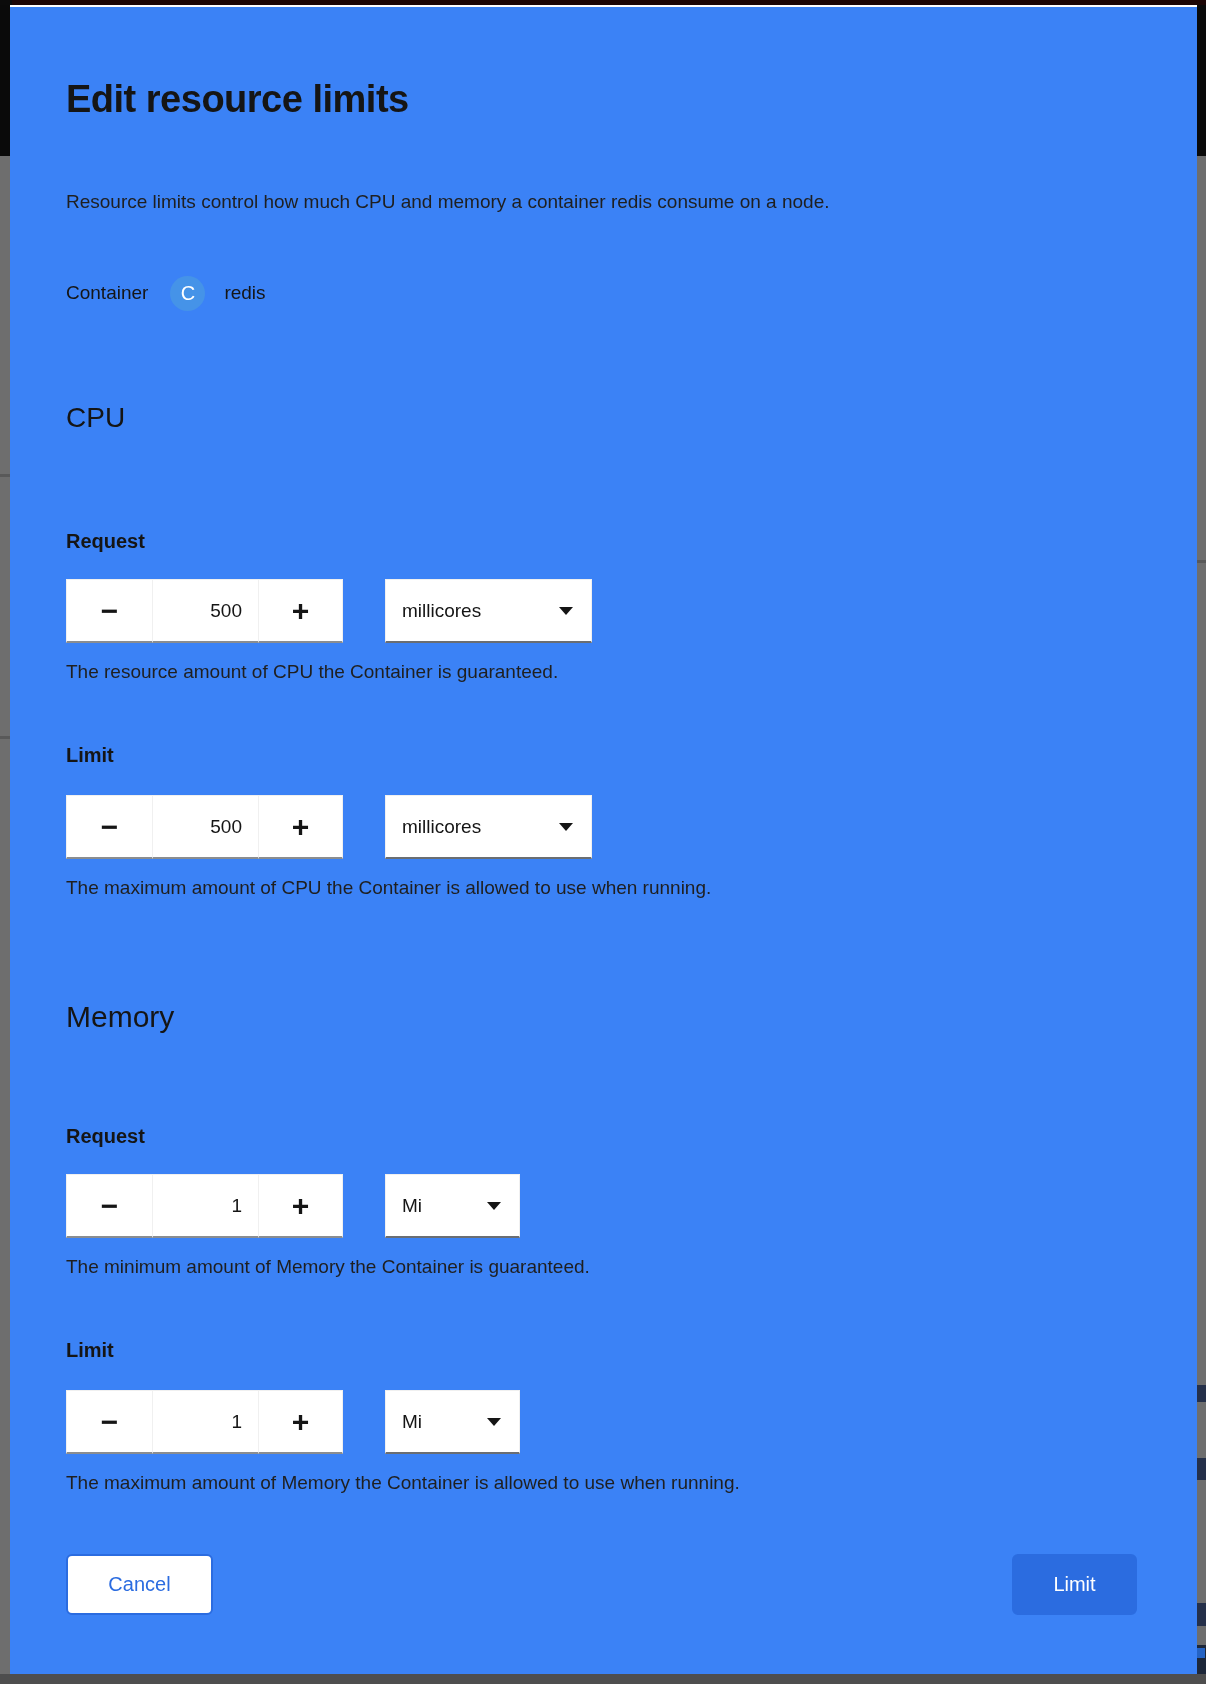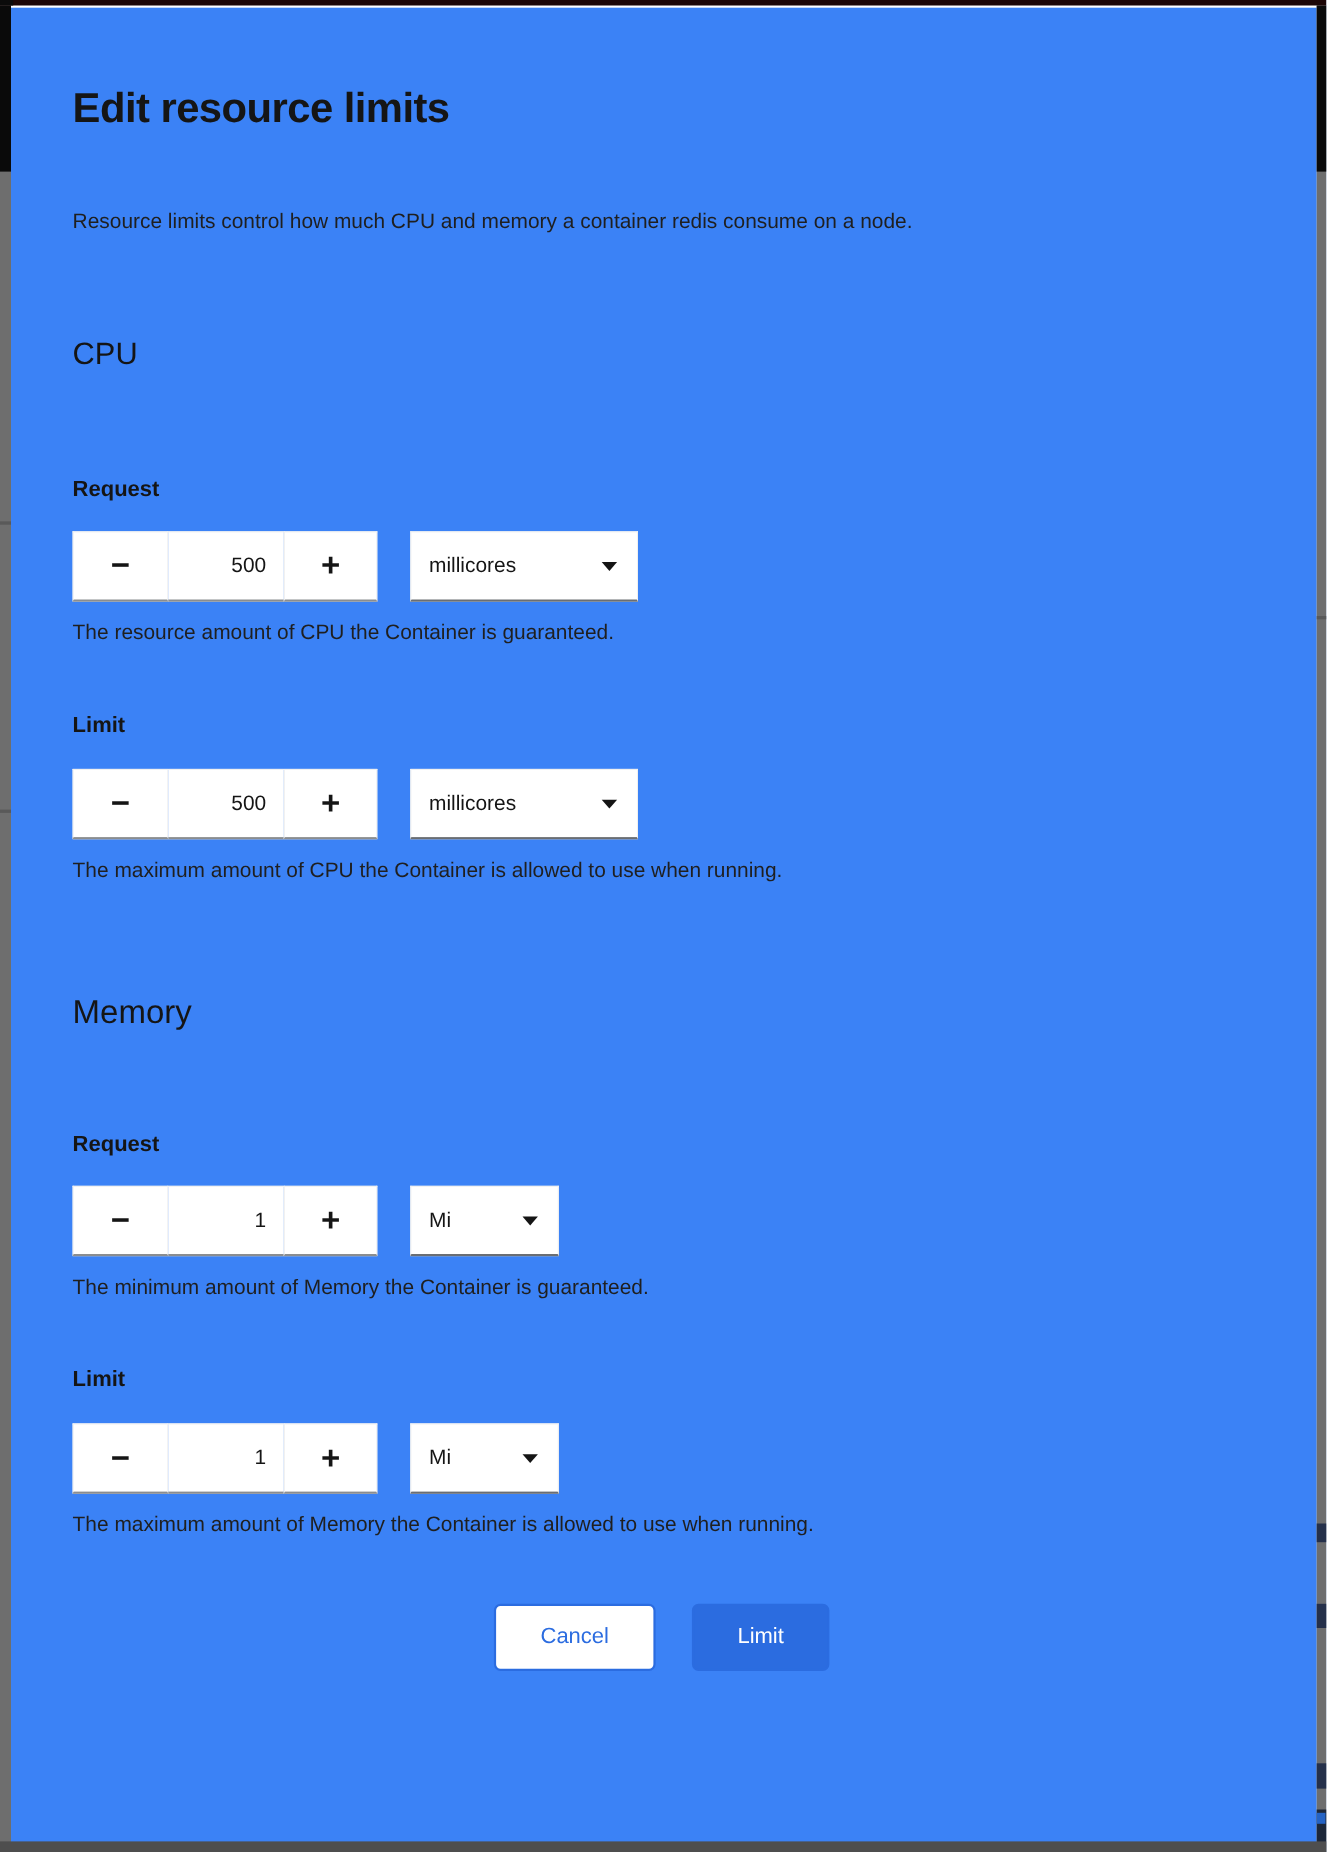"Container" div.container-row { html: none -> <div> <span>Container</span> <span>C</span> <span>redis</span> </div> }
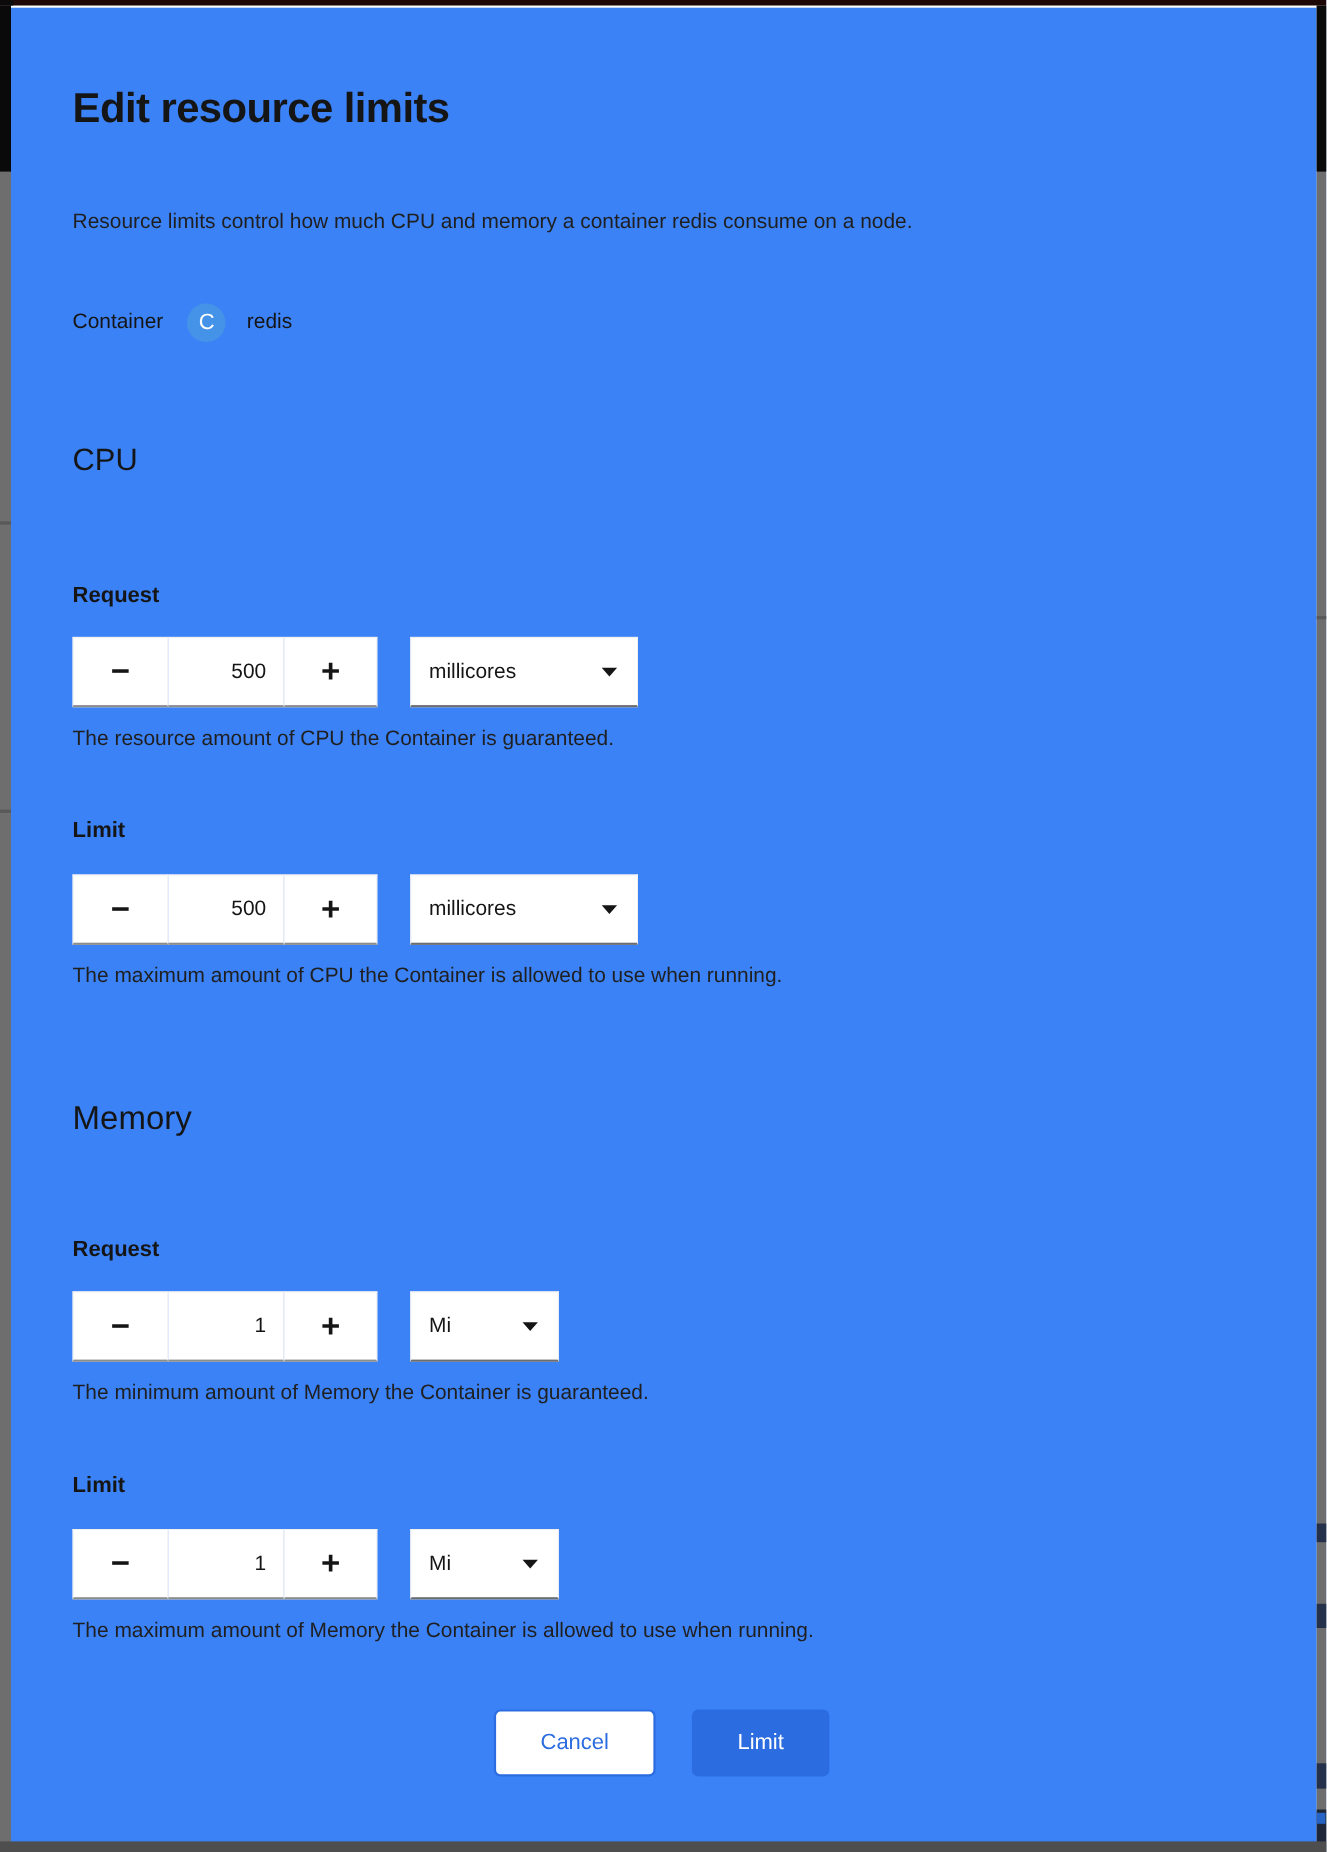"millicores" .unit-select { margin-left: 30px -> 42px }
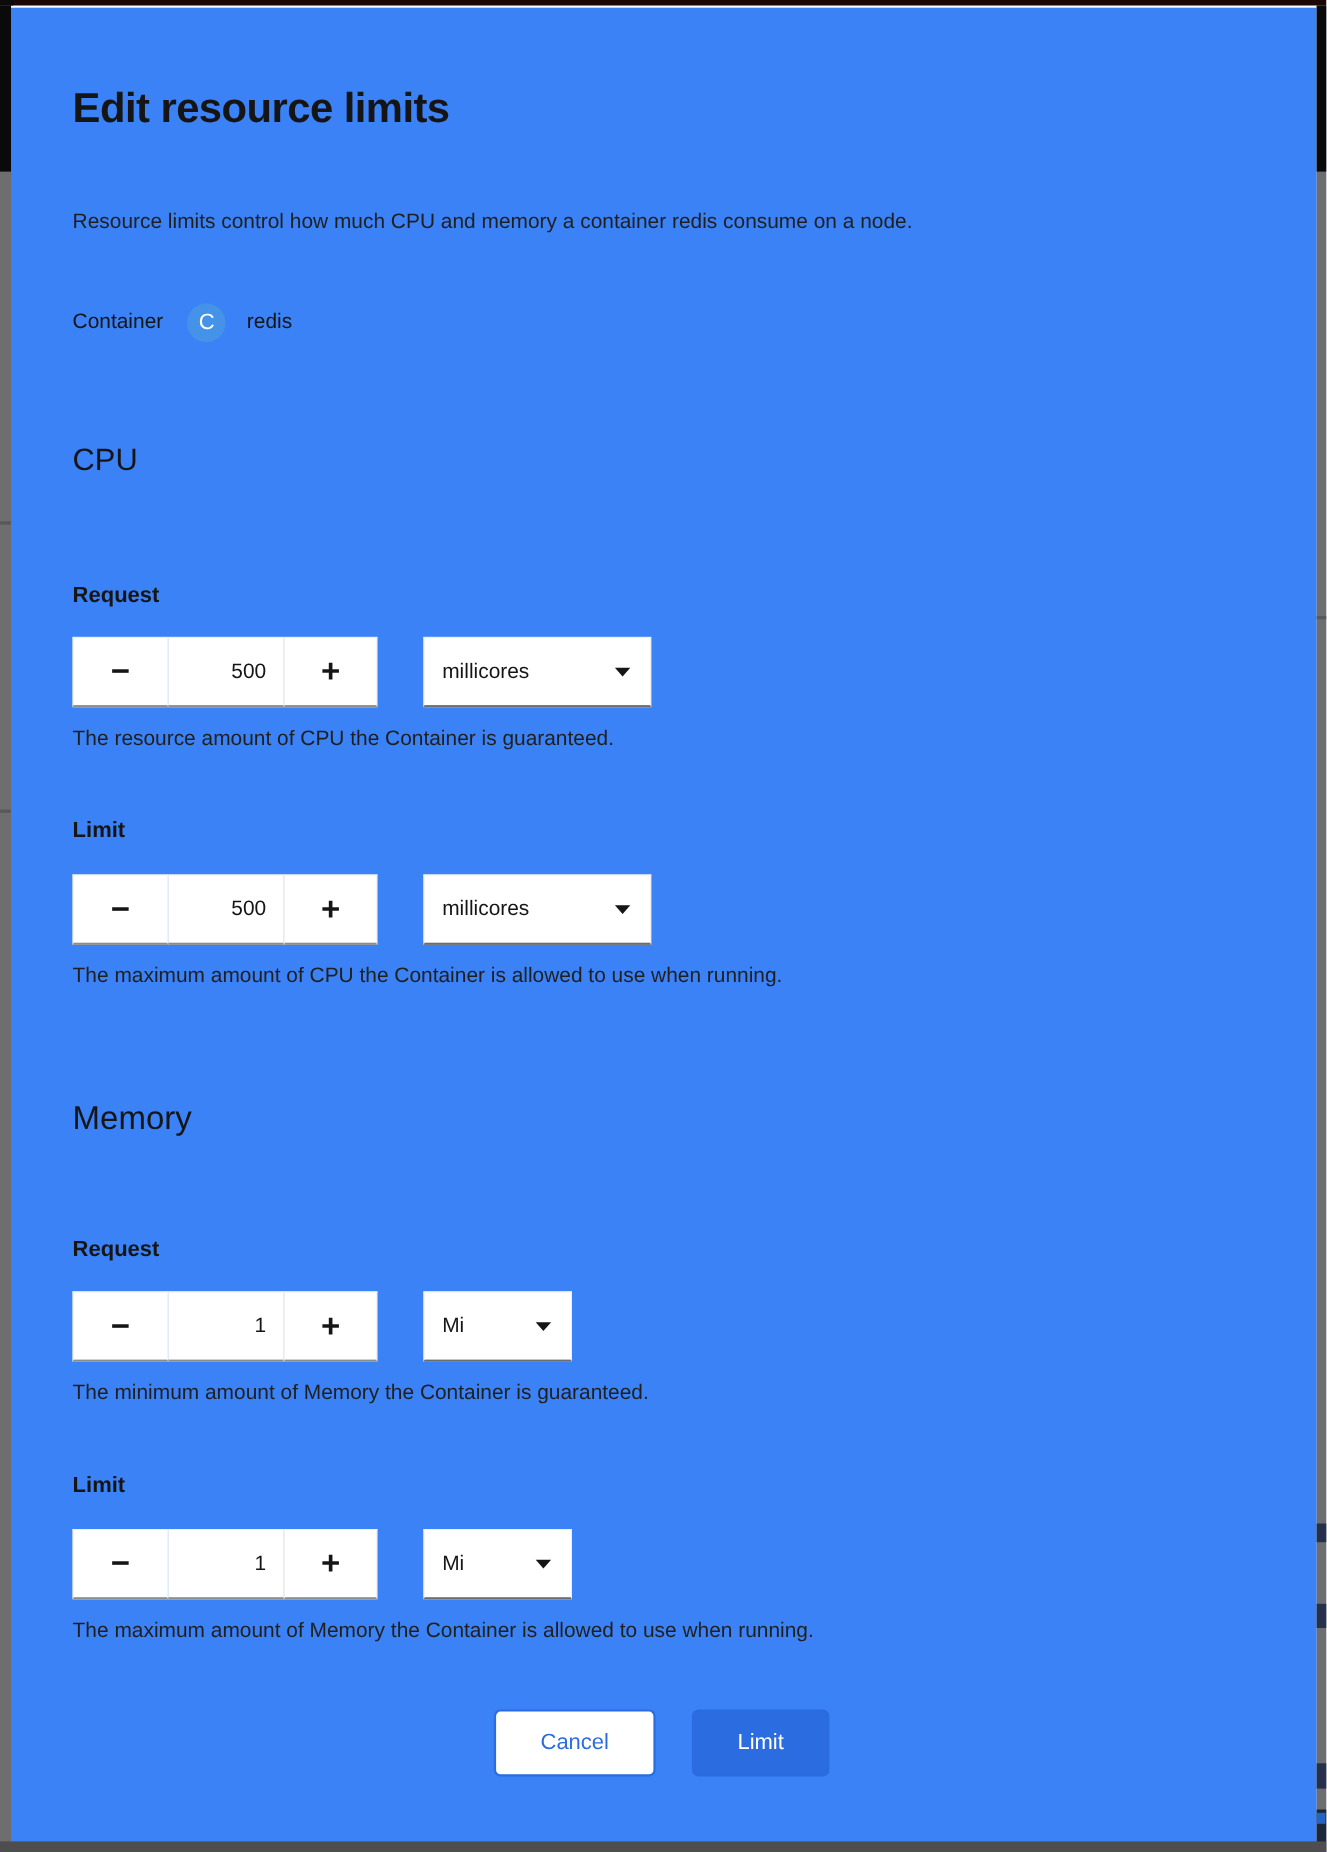"Cancel" .button-row { justify-content: center -> space-between }
